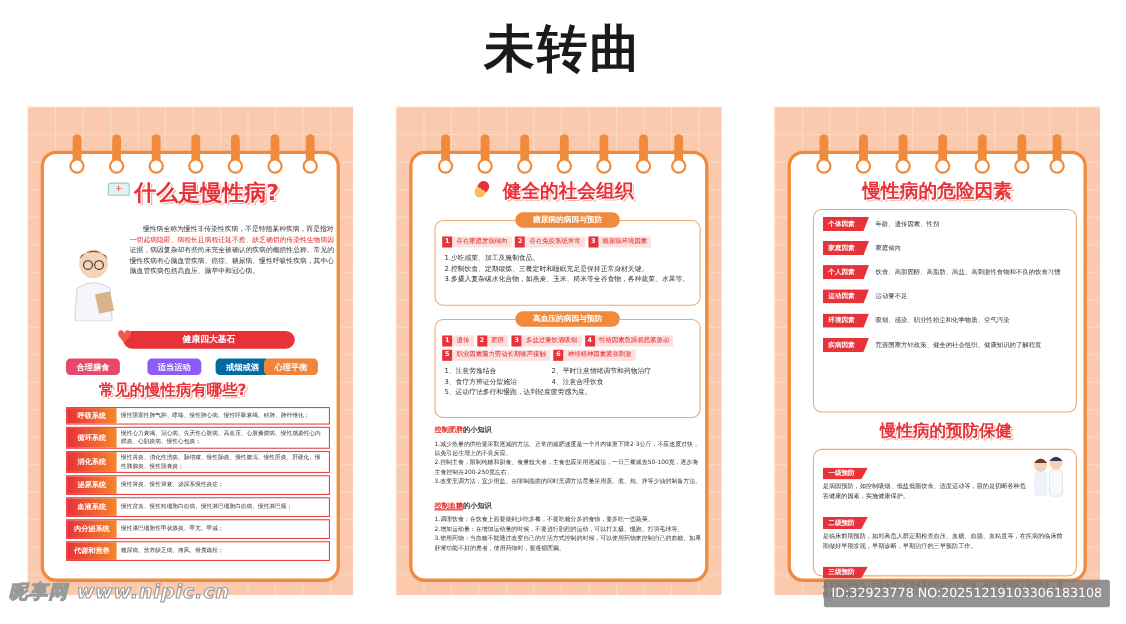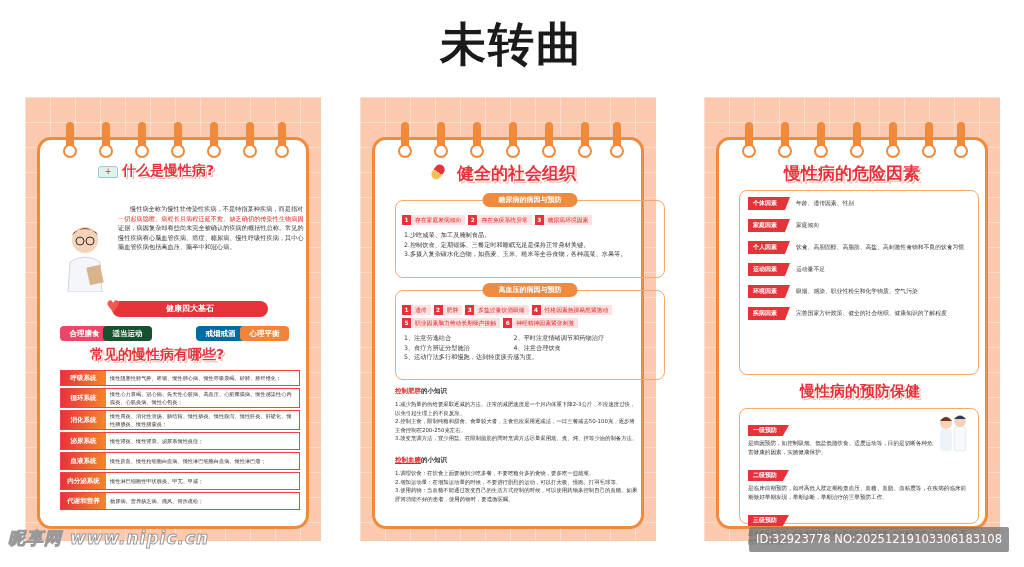"什么是慢性病?" div.ptitle { font-size: 14px -> 20px }
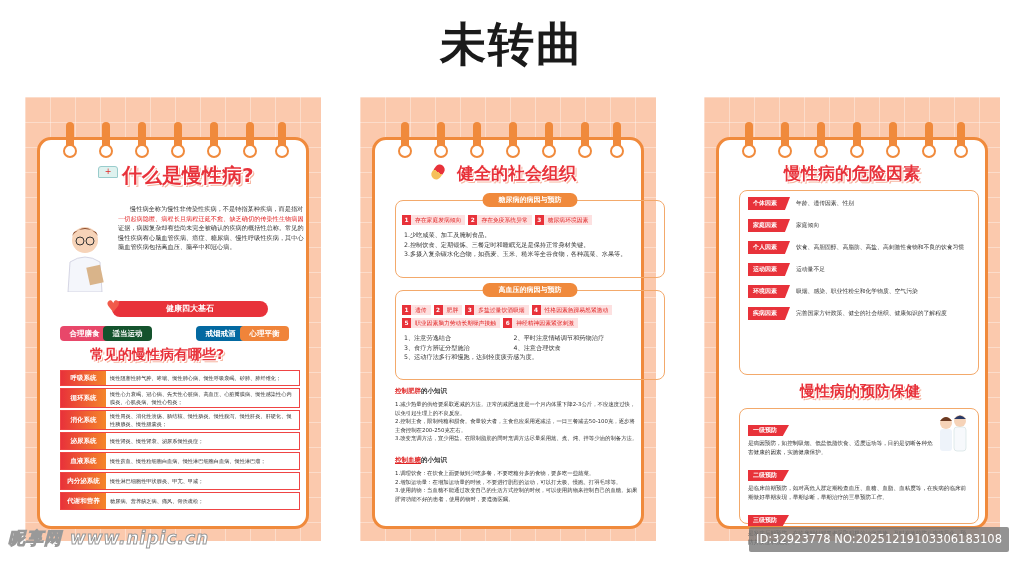"糖尿病的病因与预防" .secbox { width: 270px -> 242px }
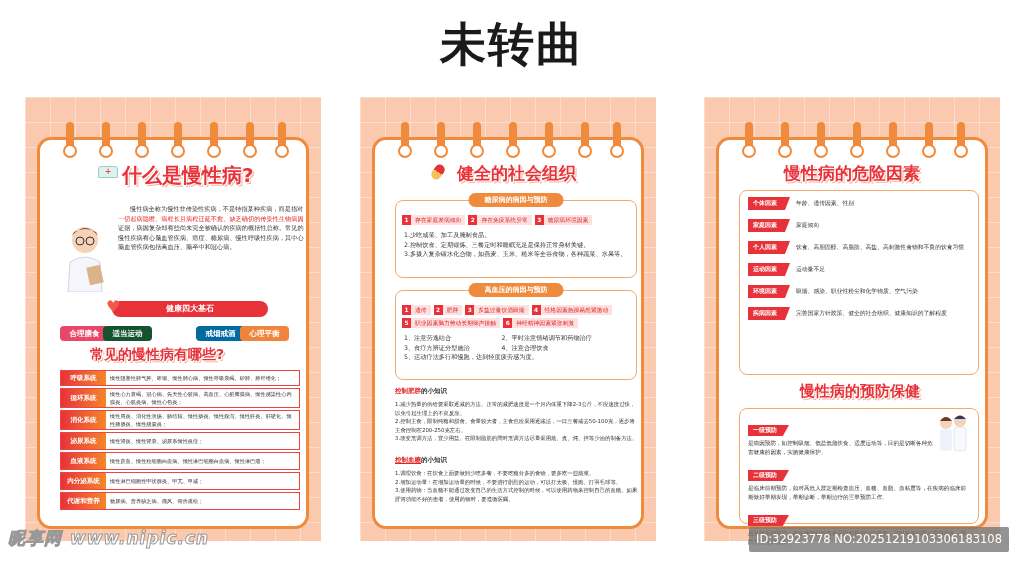"适当运动" div.pill { background: #14532d -> #8b5cf6; left: 63px -> 94px }
